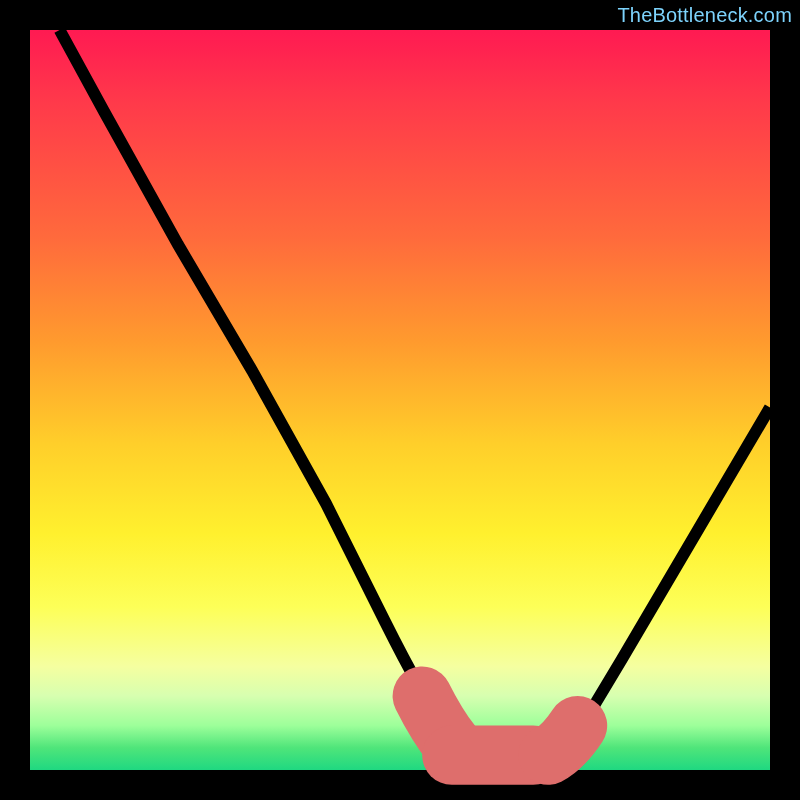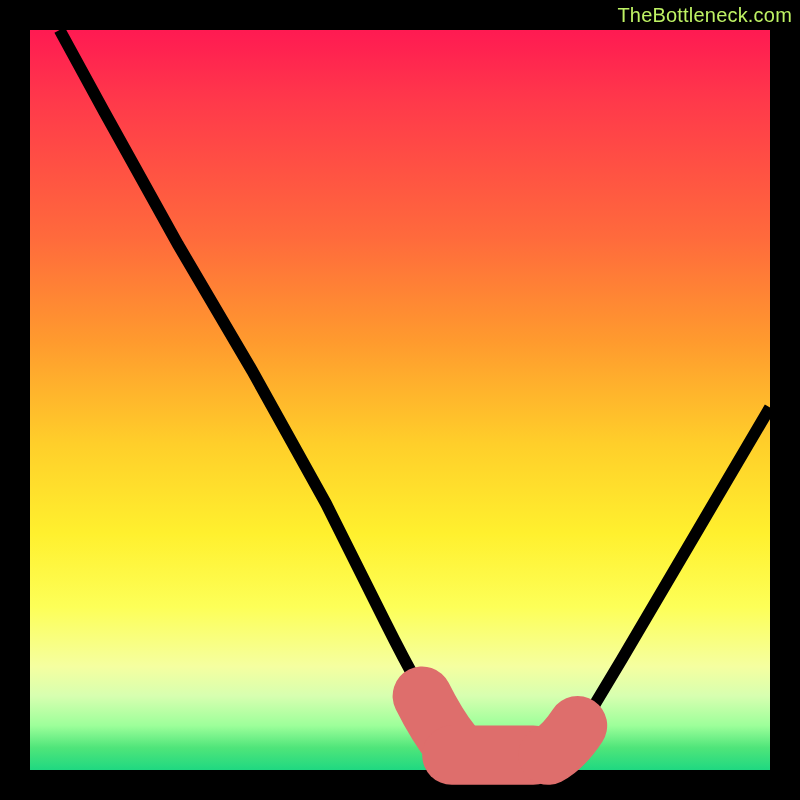"TheBottleneck.com" .watermark { color: #bef264 -> #7dd3fc }
